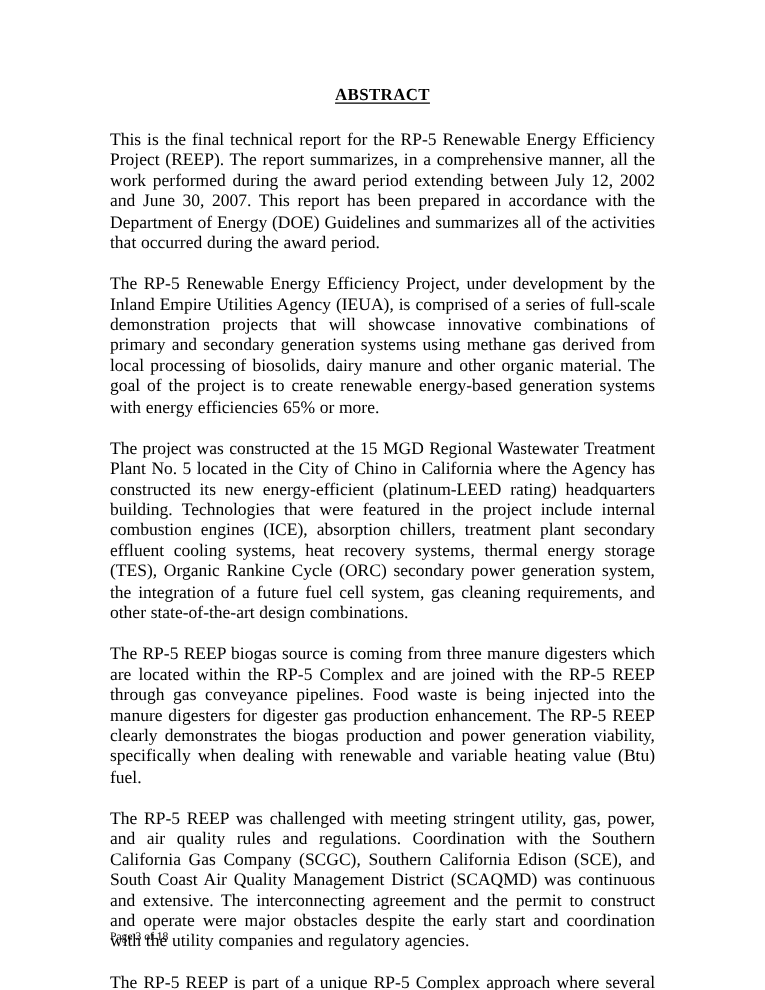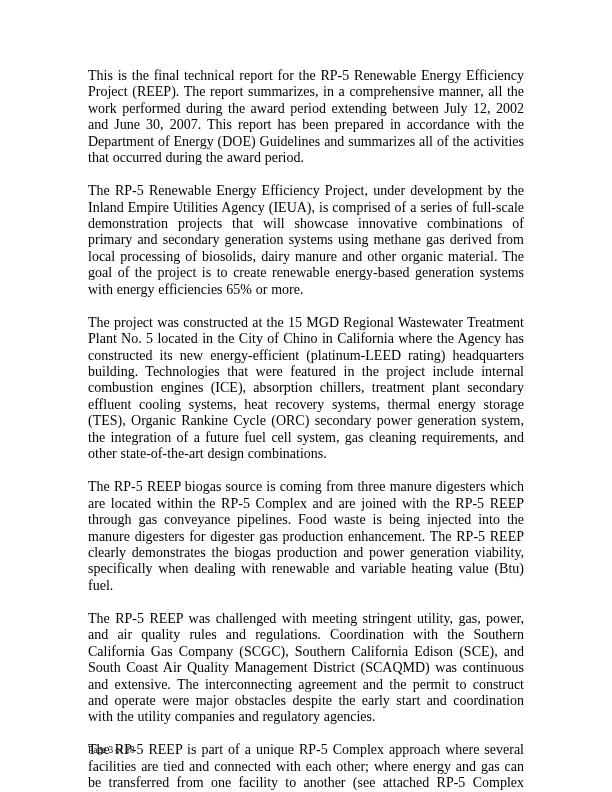"ABSTRACT" h1.doc-title { html: none -> <h1>ABSTRACT</h1> }
